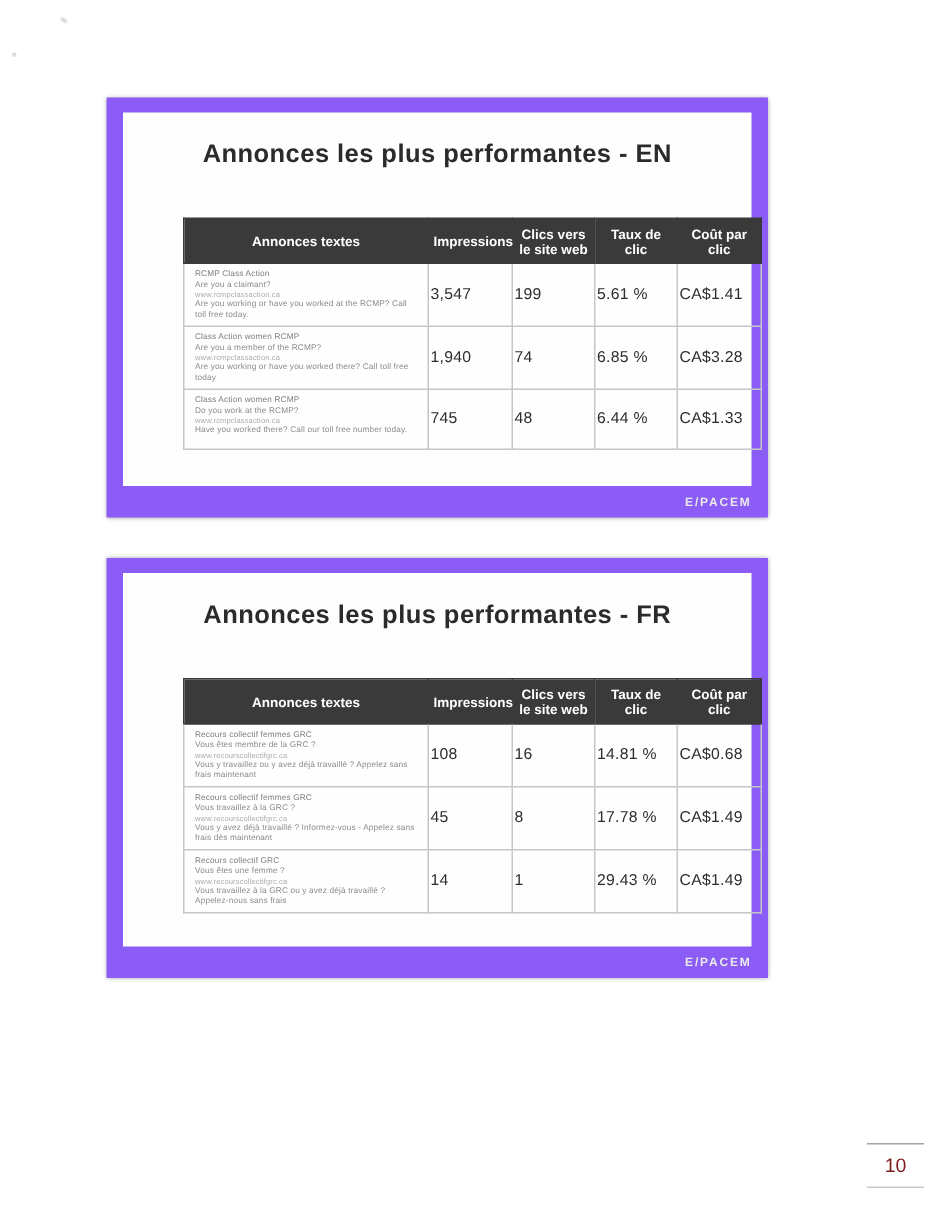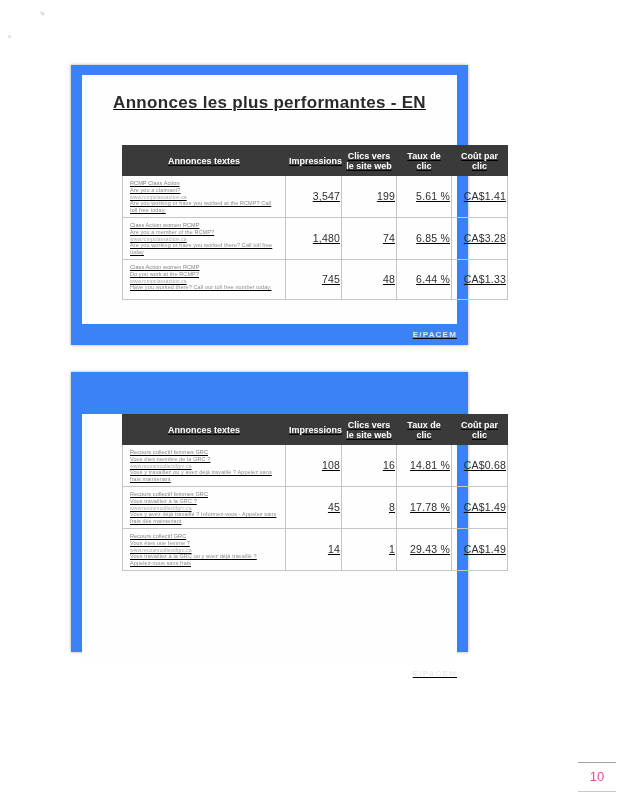"Annonces les plus performantes -" .slide { background: #3b82f6 -> #8b5cf6; text-decoration: underline -> none; width: 397px -> 441px }
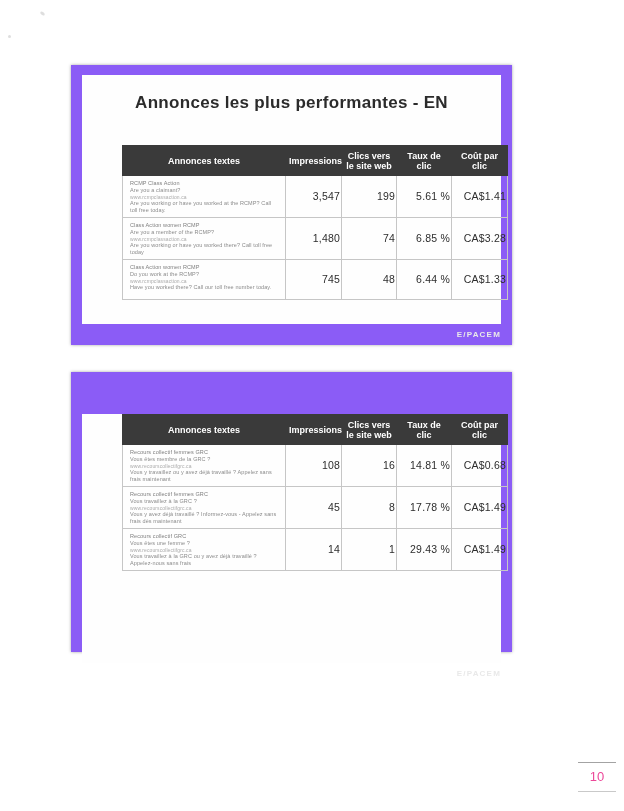"3,547" table.perf tbody td { text-align: right -> left }
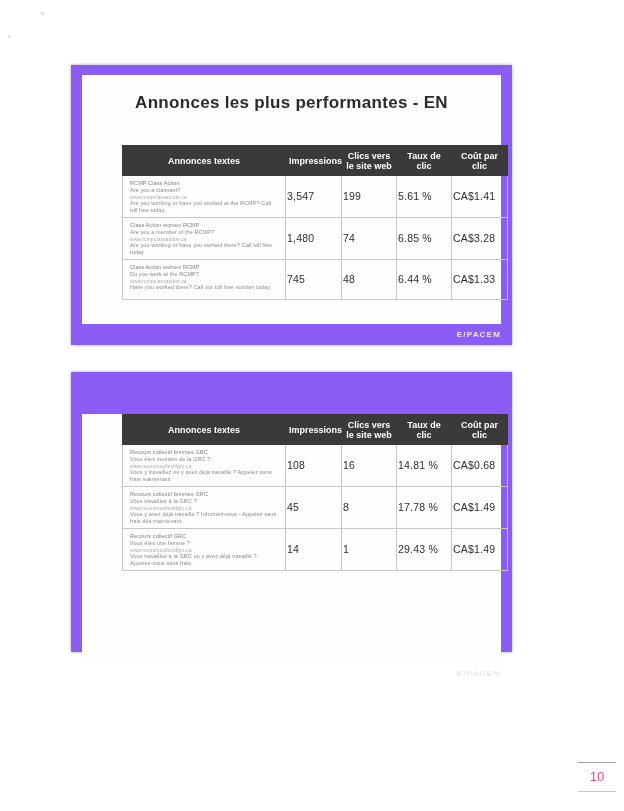"1,480" td { text: 1,480 -> 1,940 }
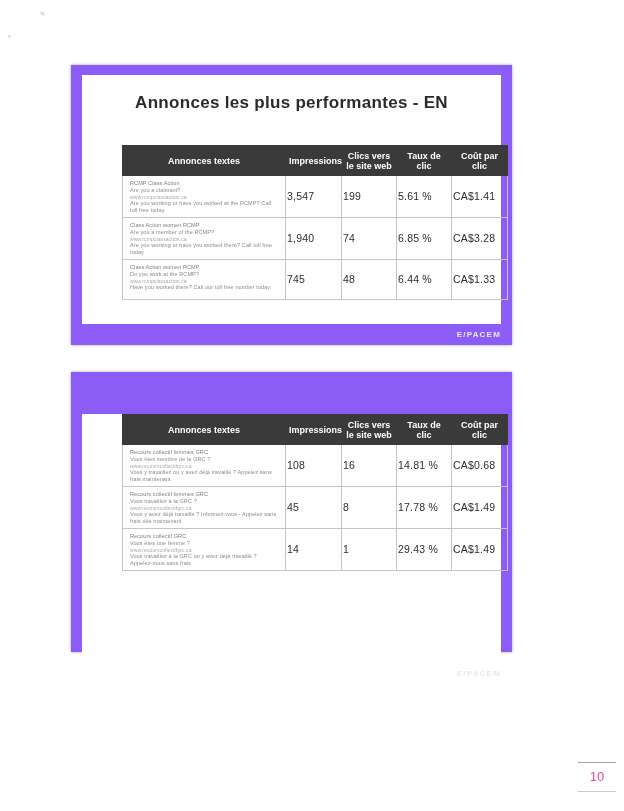"Annonces les plus performantes - FR" h1.slide-title { html: none -> <h1>Annonces les plus performantes - FR</h1> }
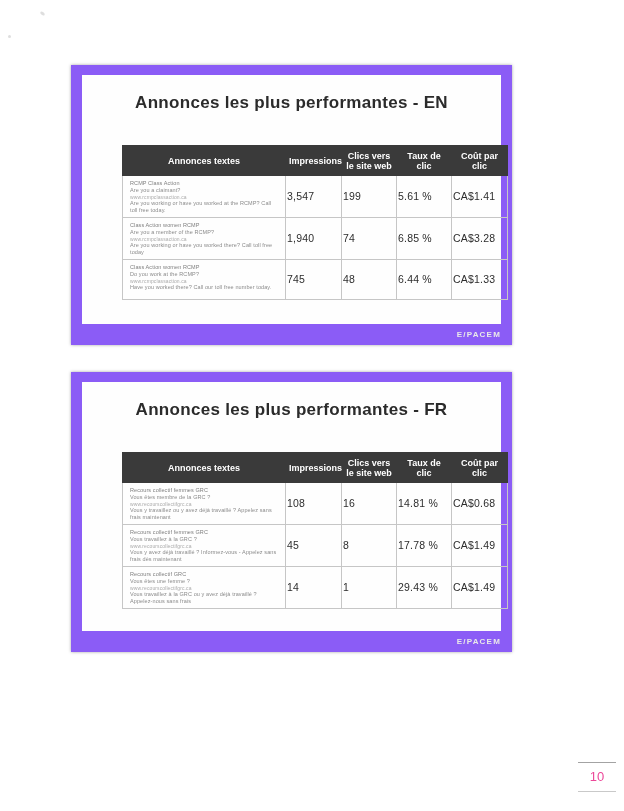"10" .pn-num { color: #ec4899 -> #7f1d1d }
